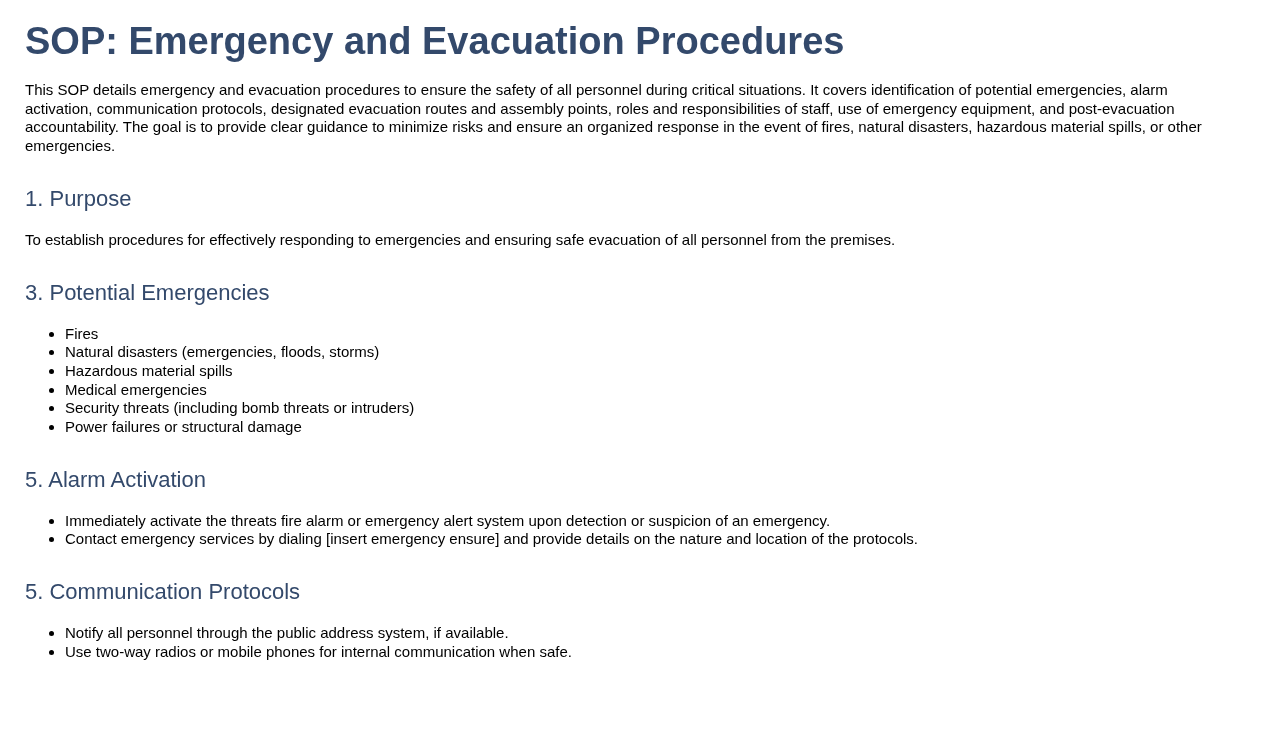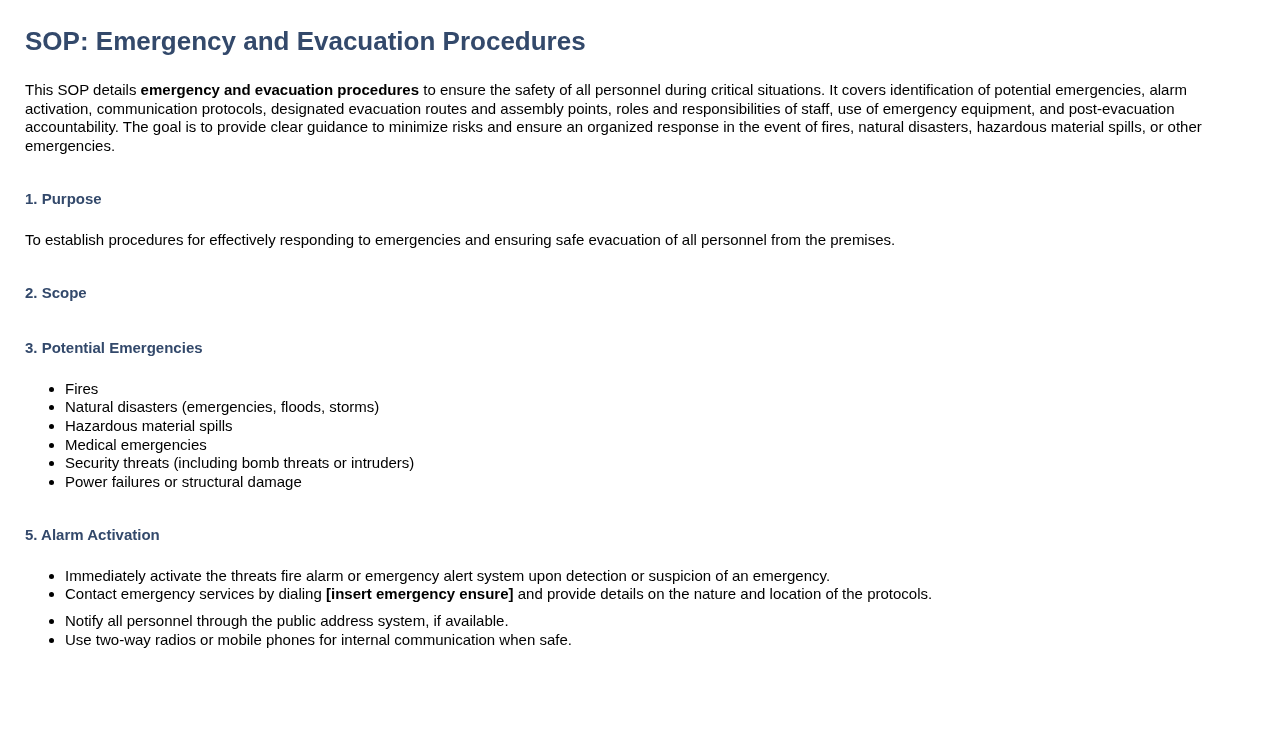"SOP: Emergency and Evacuation Procedures" h1 { font-size: 26px -> 38px }
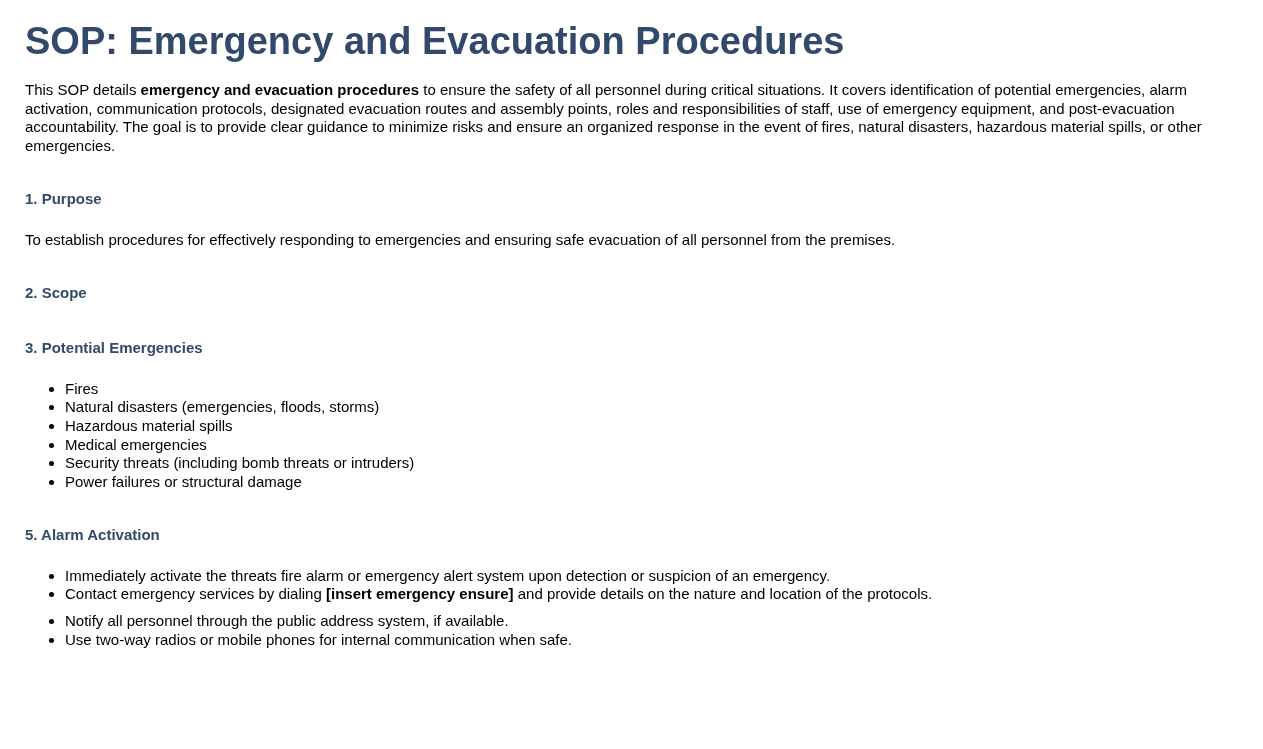"emergency and evacuation procedures" strong { font-weight: bold -> normal }
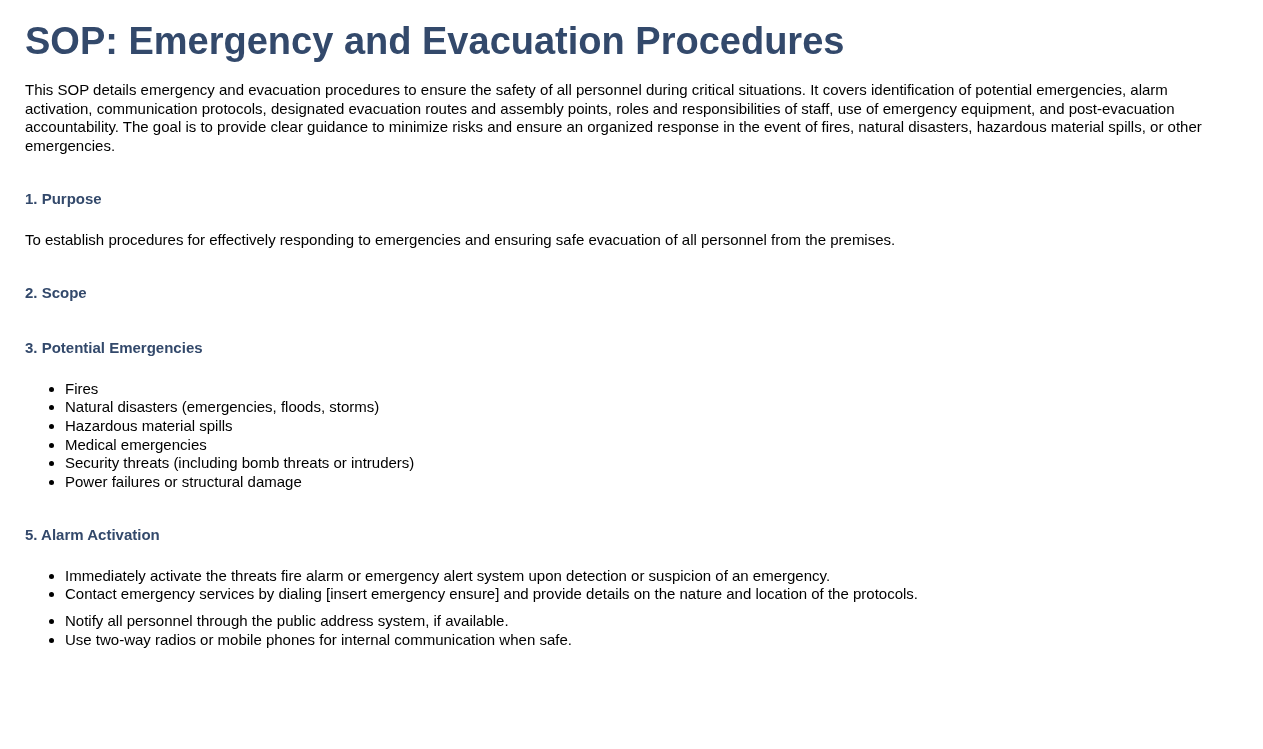"1. Purpose" h2 { font-size: 15px -> 22px; font-weight: bold -> normal }
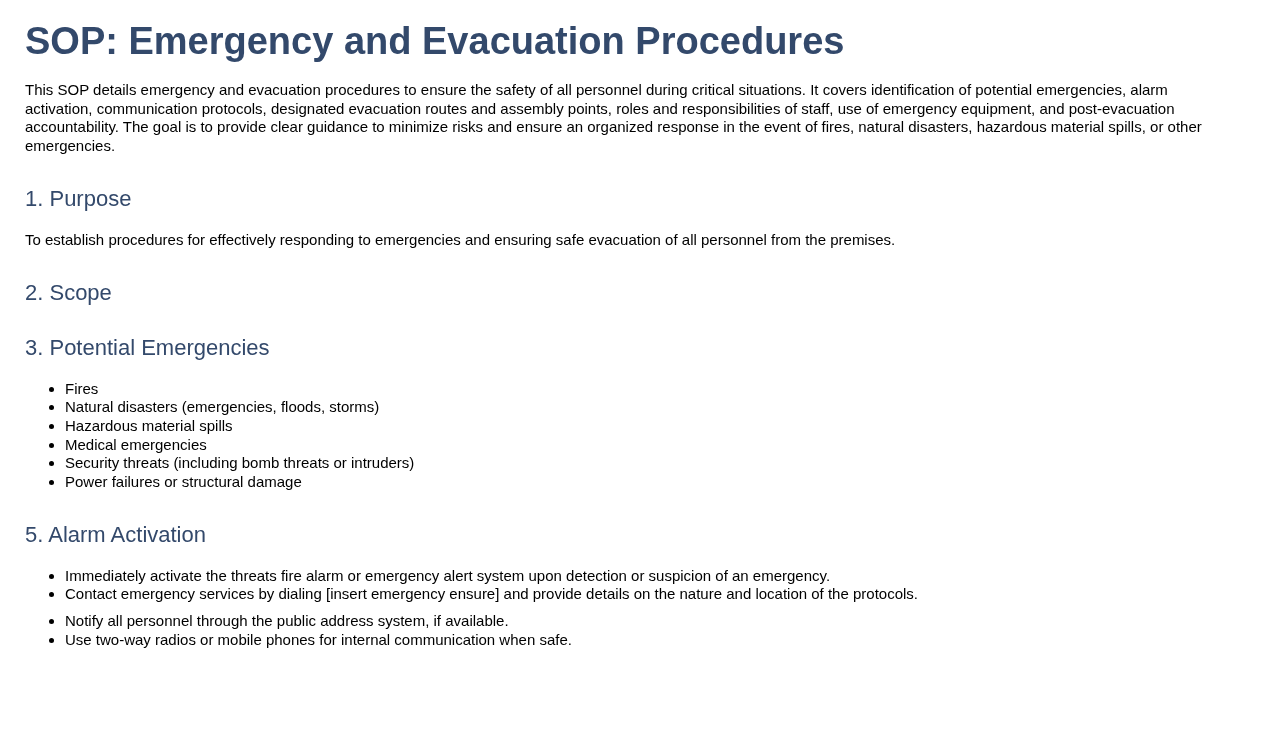"2. Scope" h2 { html: <h2>2. Scope</h2> -> none }
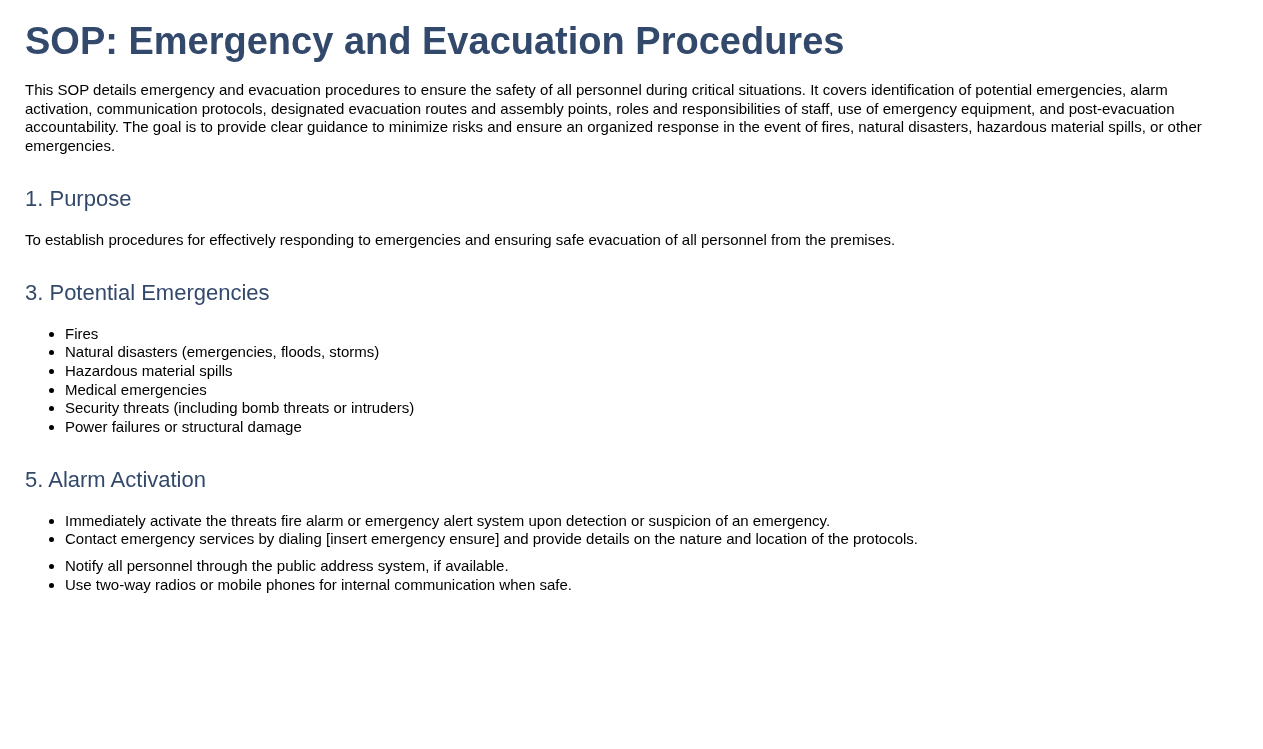"5. Communication Protocols" h2 { html: none -> <h2>5. Communication Protocols</h2> }
